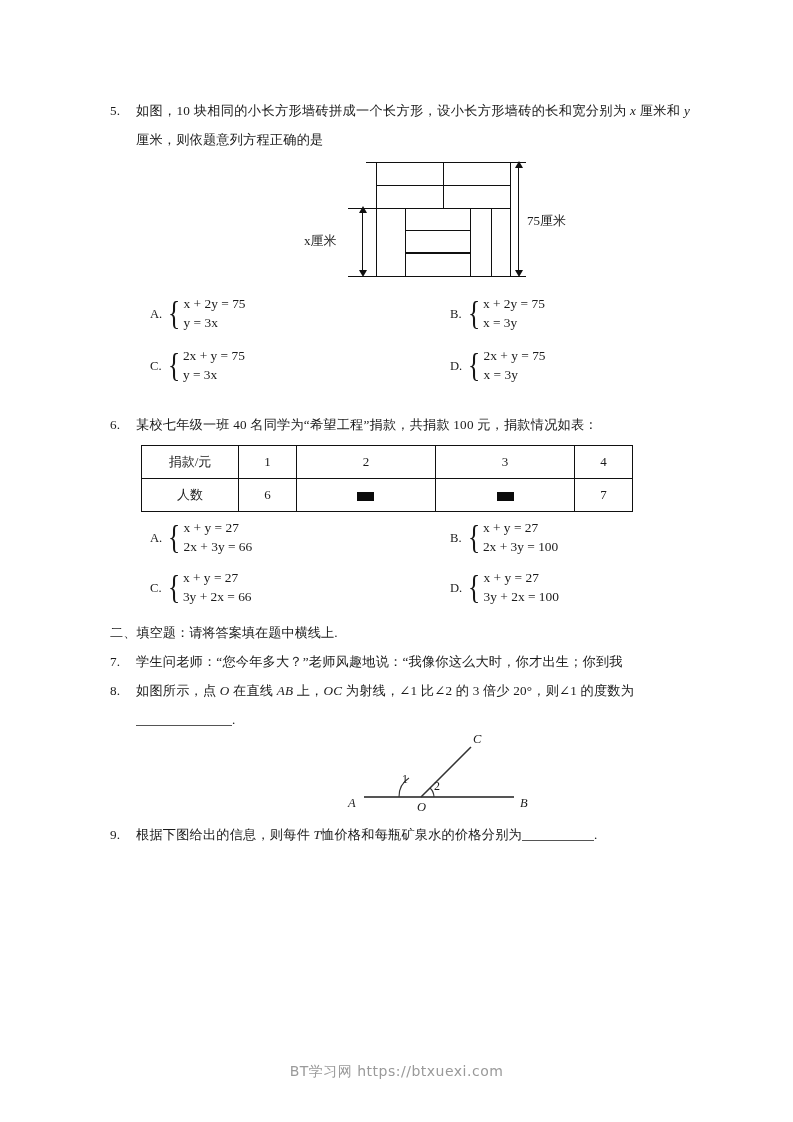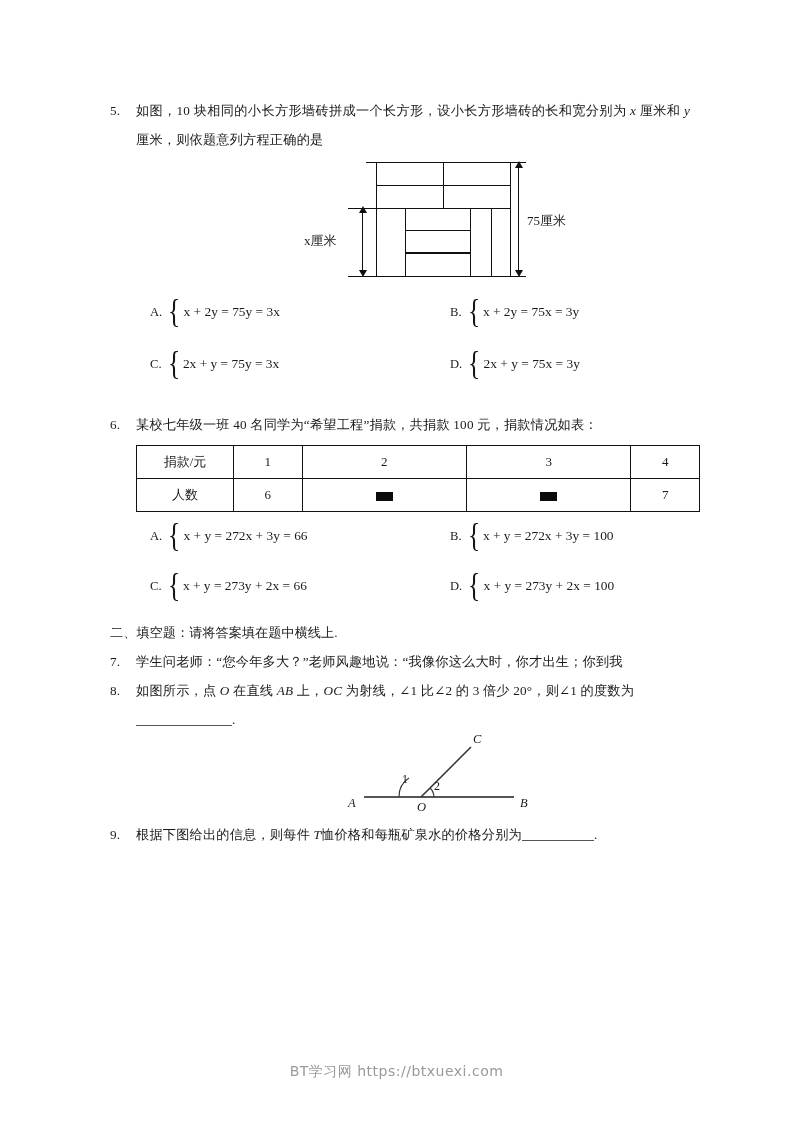"x + 2y = 75" .eqs { flex-direction: row -> column }
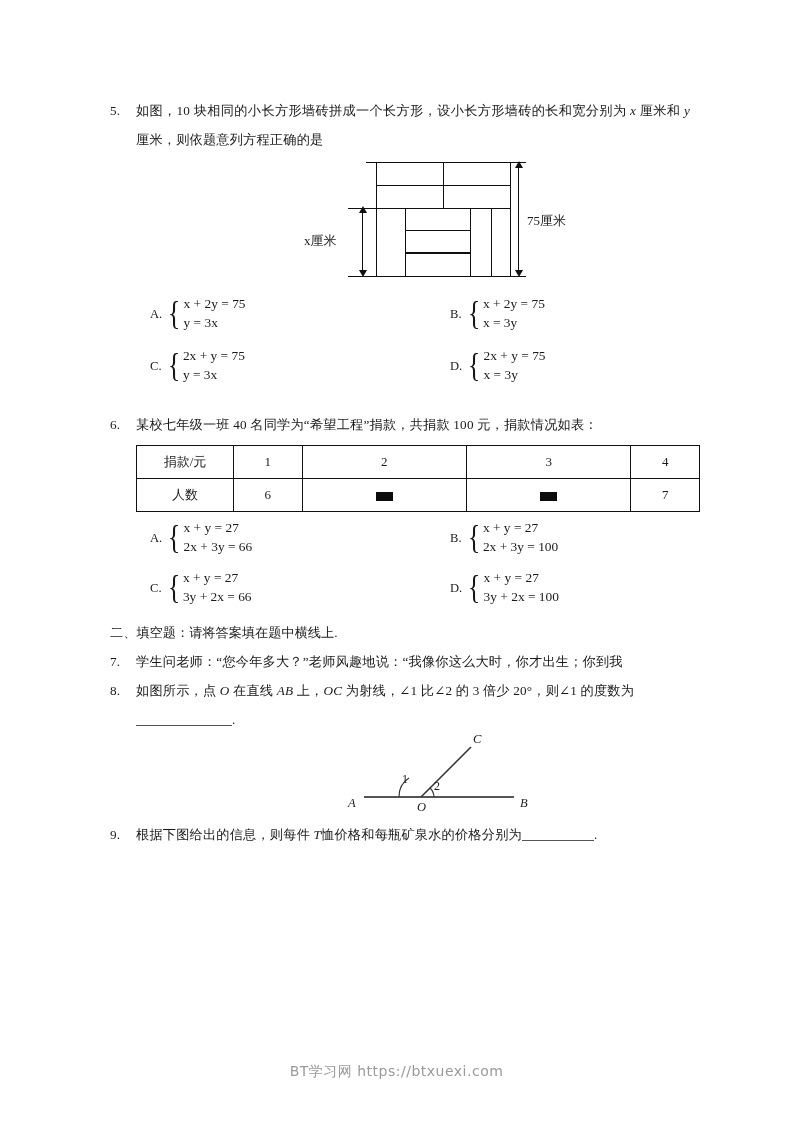"捐款/元" table.donate { margin-left: 0 -> 5px; width: 564px -> 492px }
